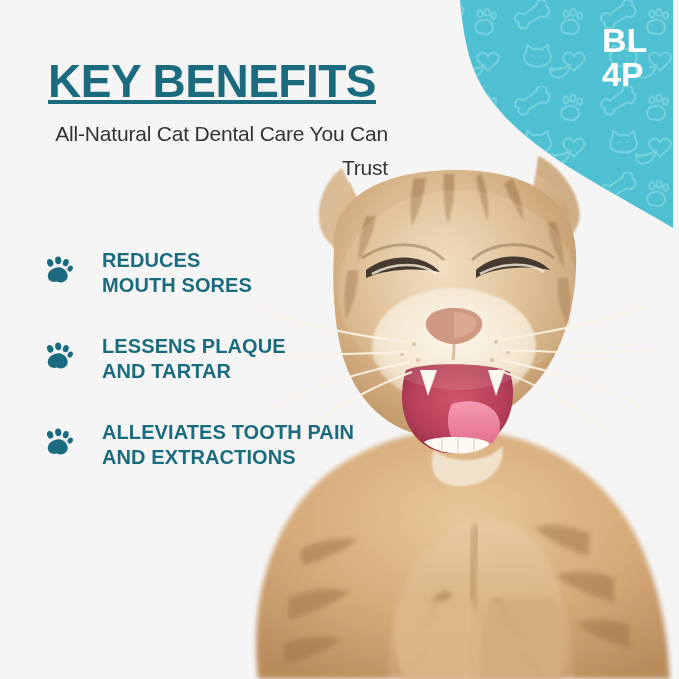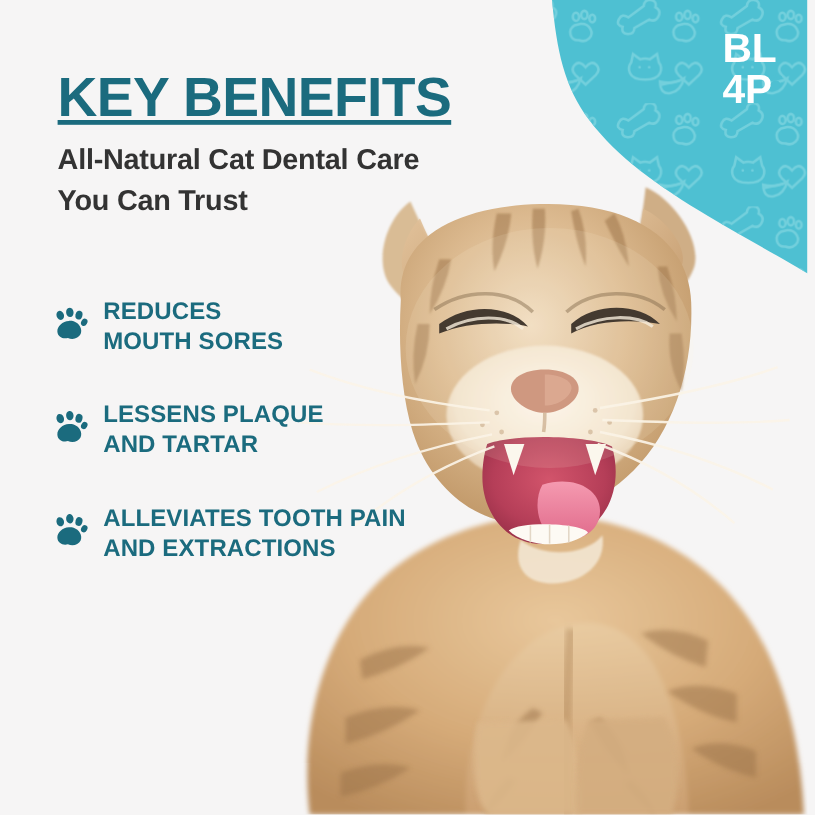"All-Natural Cat Dental Care You" .subhead { font-size: 24px -> 21px; font-weight: bold -> normal; text-align: none -> right }
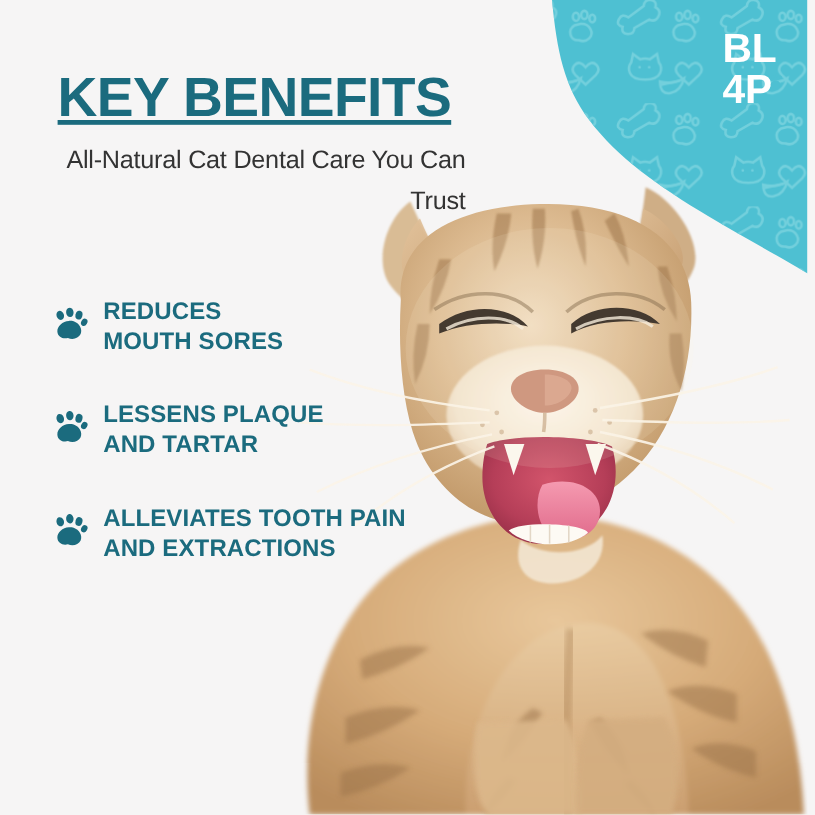"REDUCES" .benefit-text { margin-left: none -> 16px }
